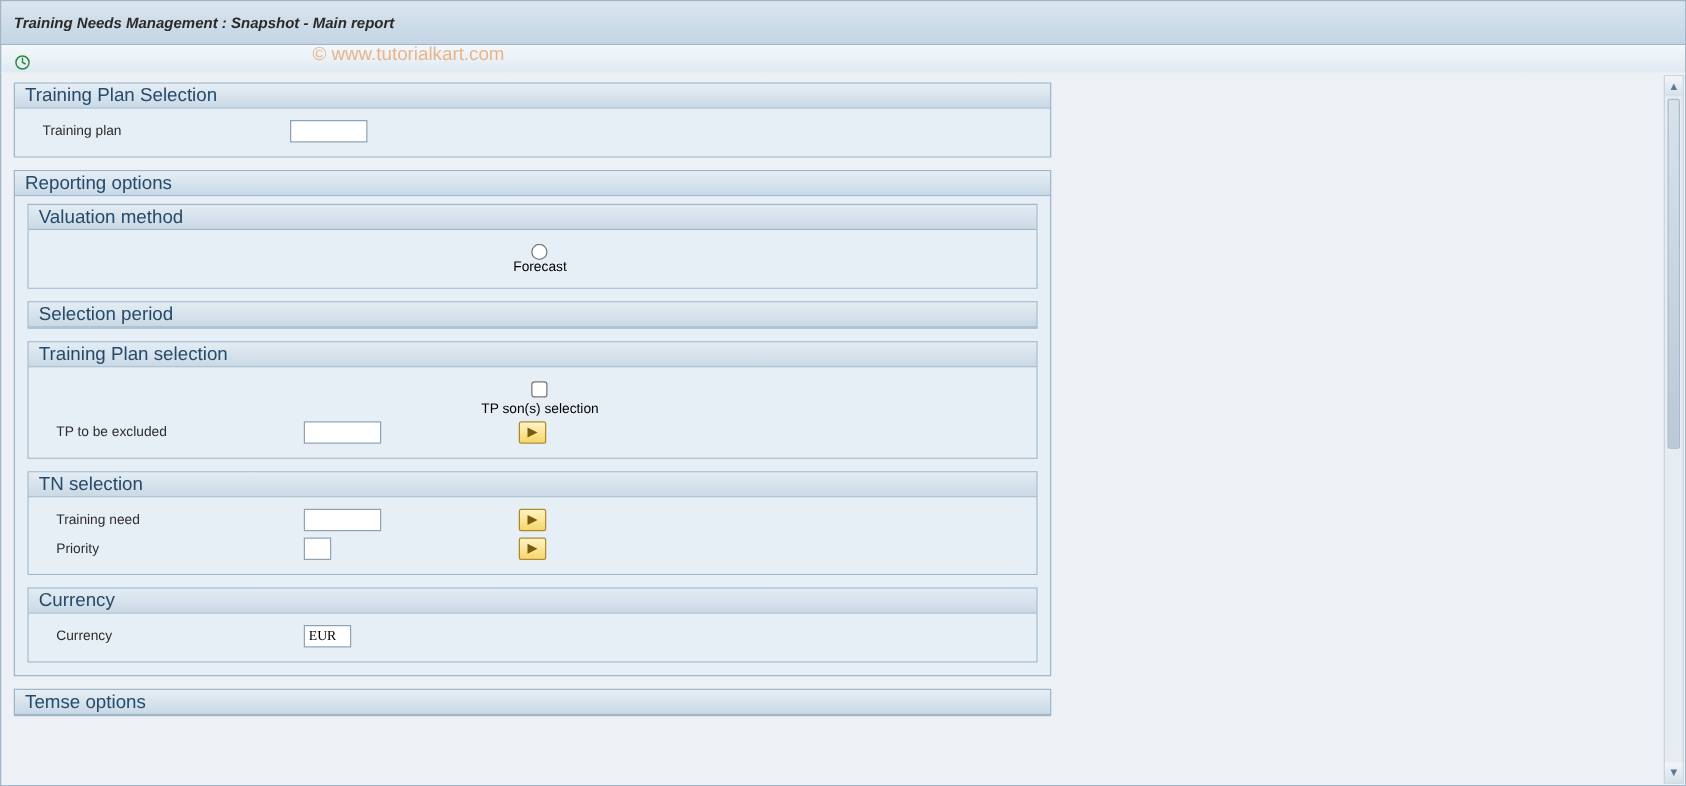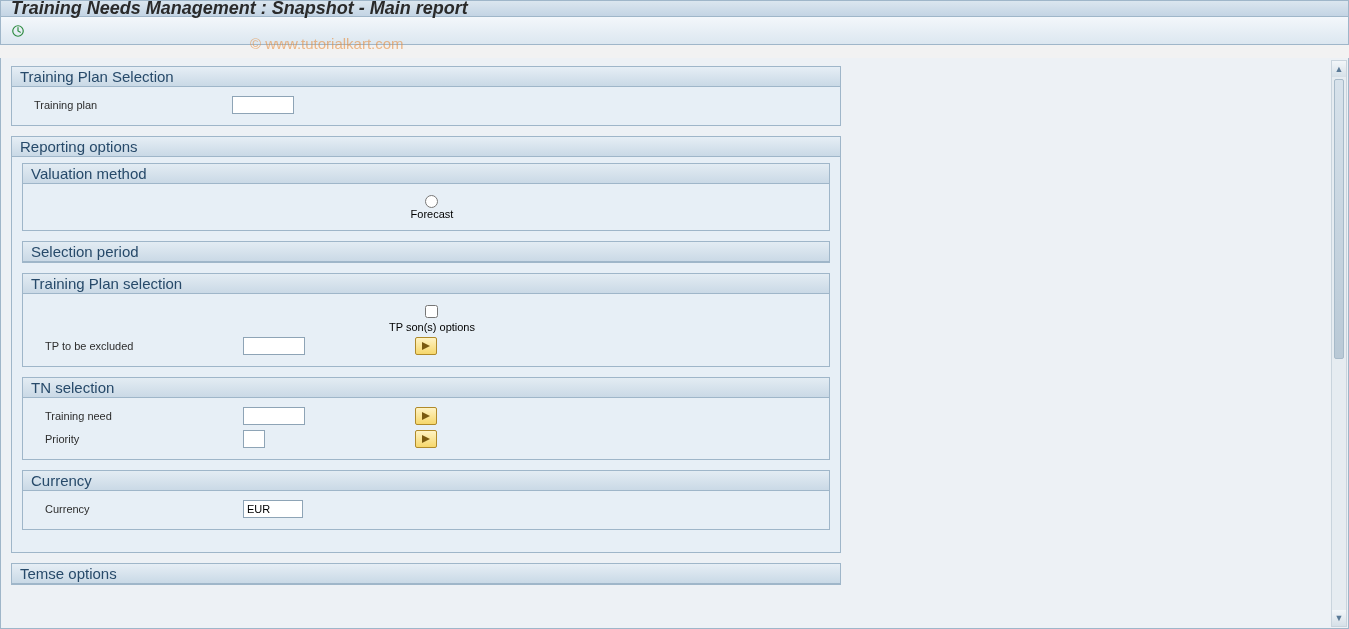"Training Needs Management : Snapshot" .titlebar { font-size: 18px -> 12px; height: 17px -> 36px }
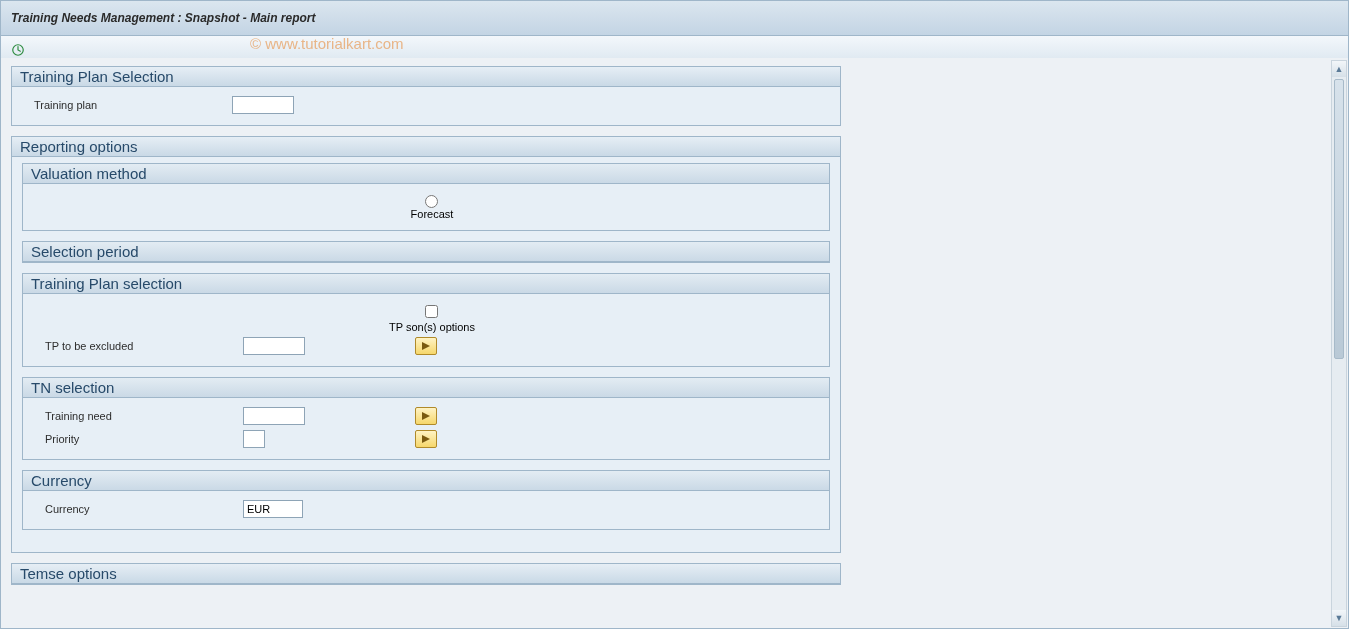"TP son(s) options" span { text: options -> selection }
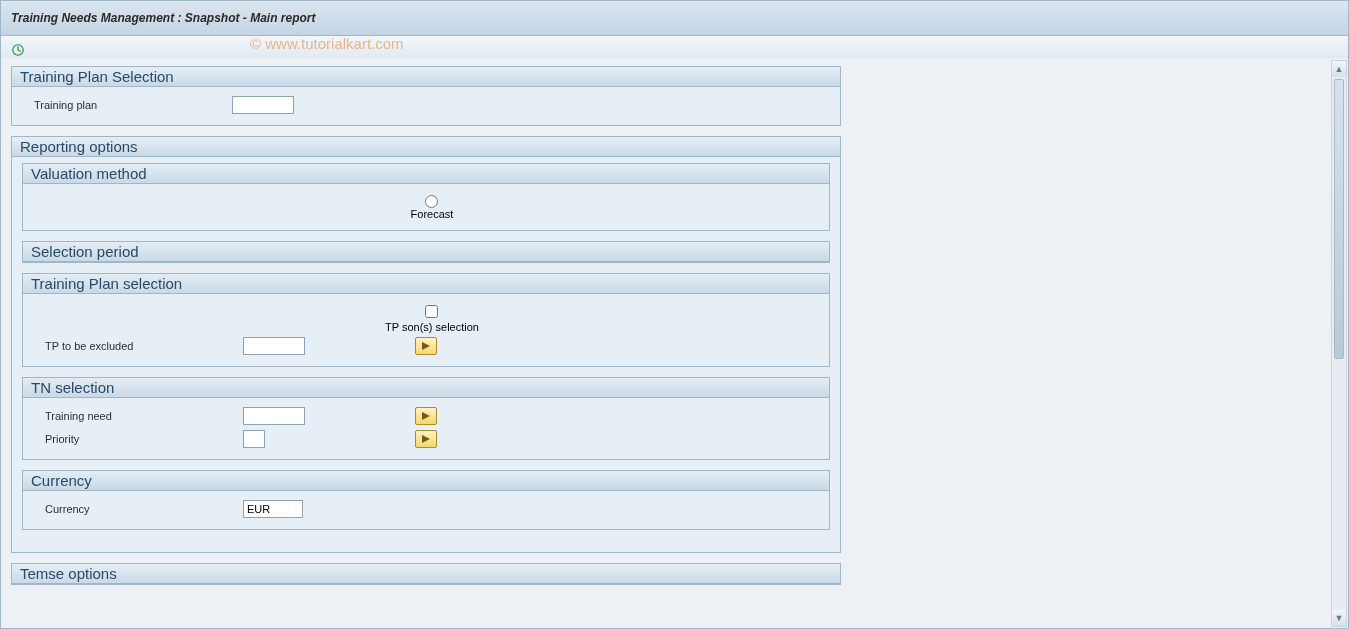"Currency" div.groupbox { margin-bottom: 14px -> 2px }
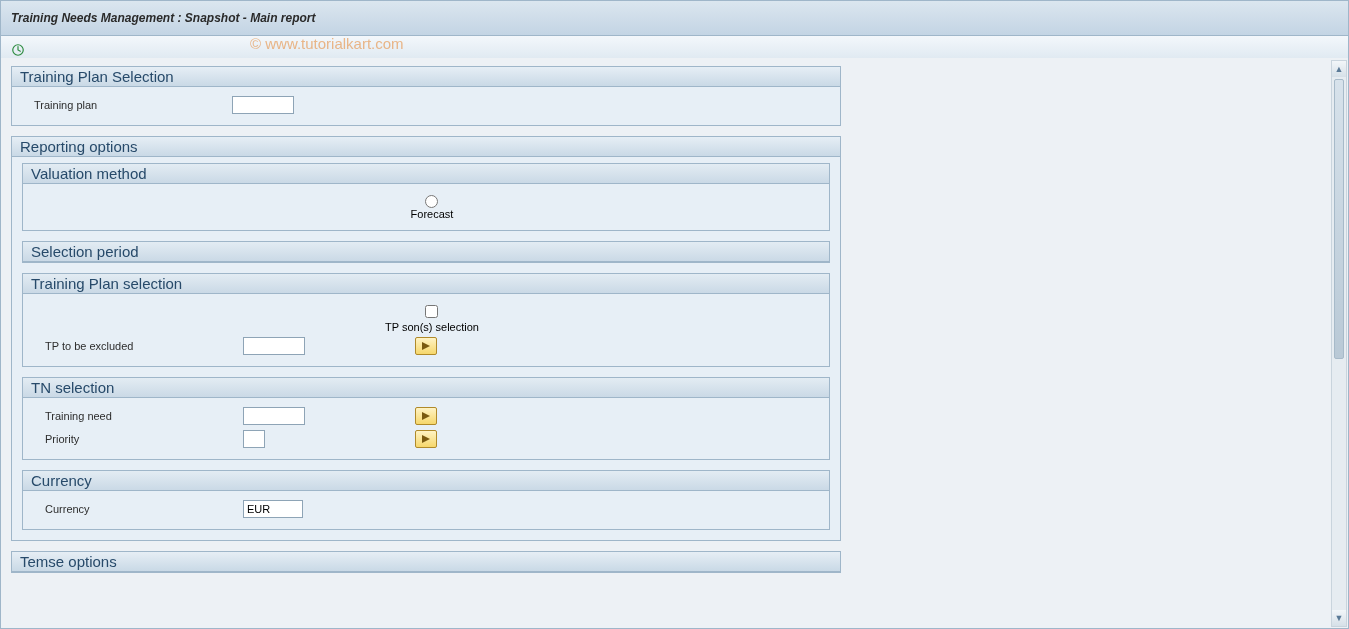"EUR" .w-cur { font-family: none -> Liberation Serif, serif; width: 60px -> 38px }
